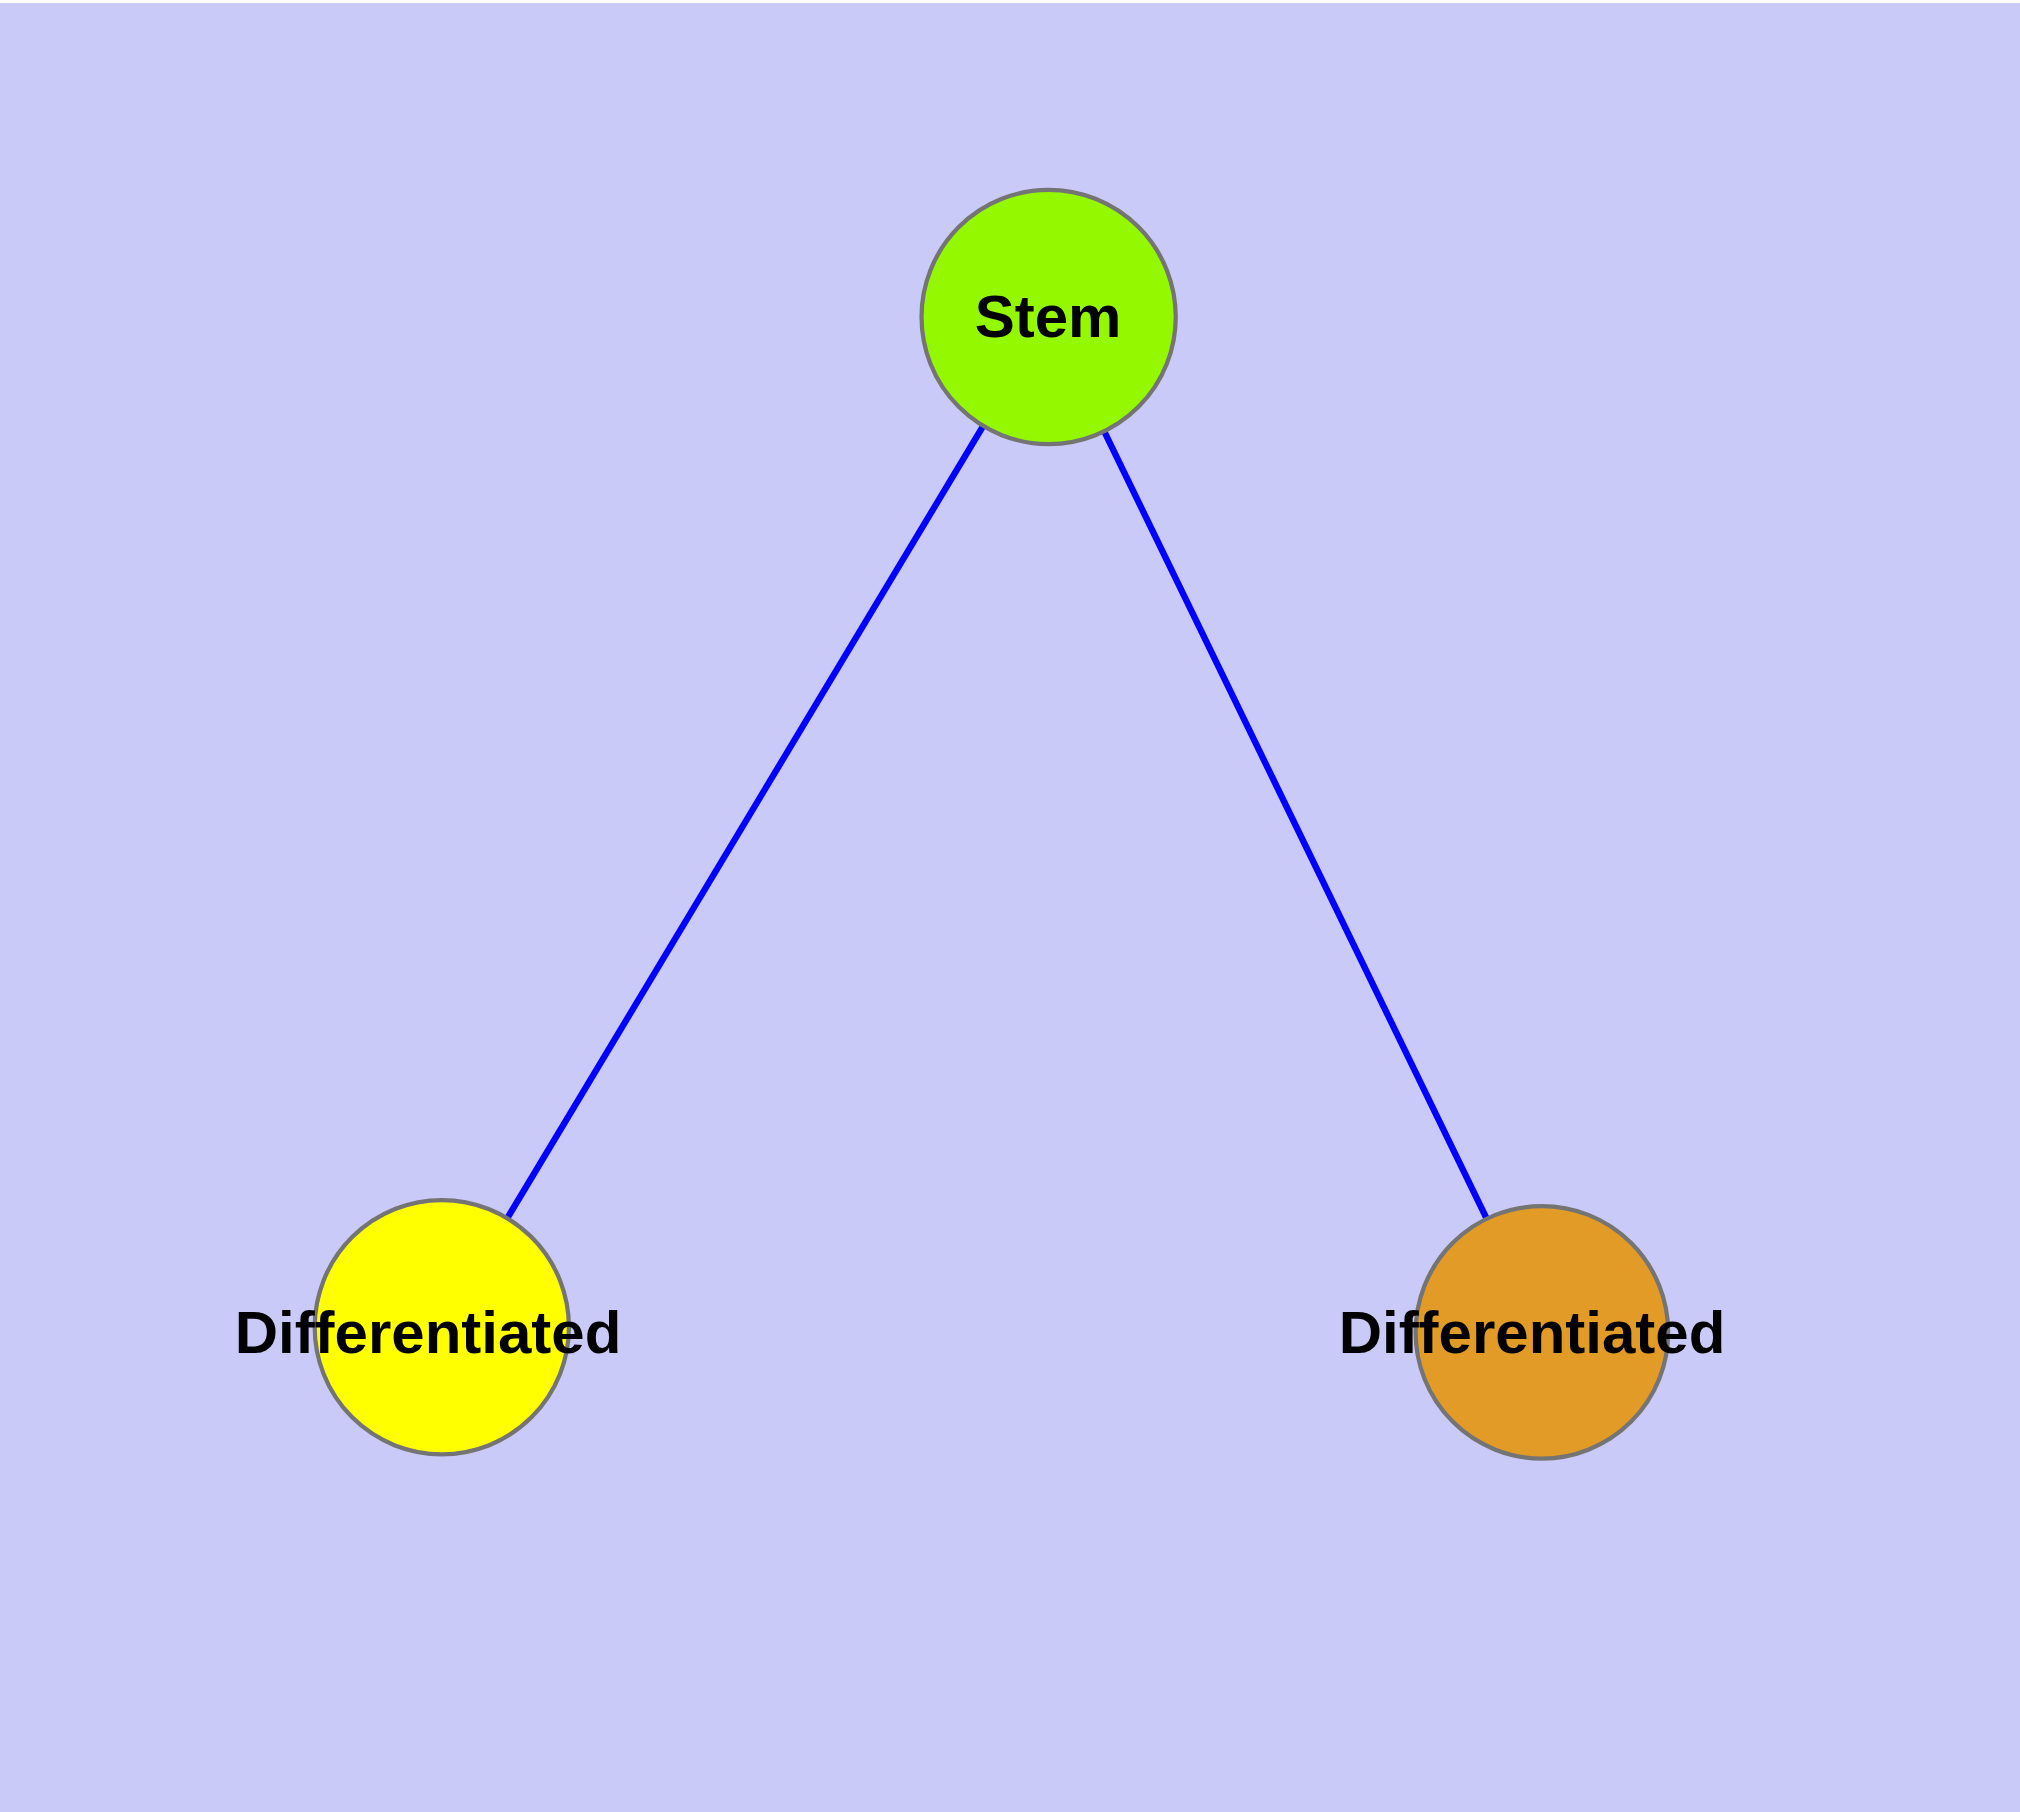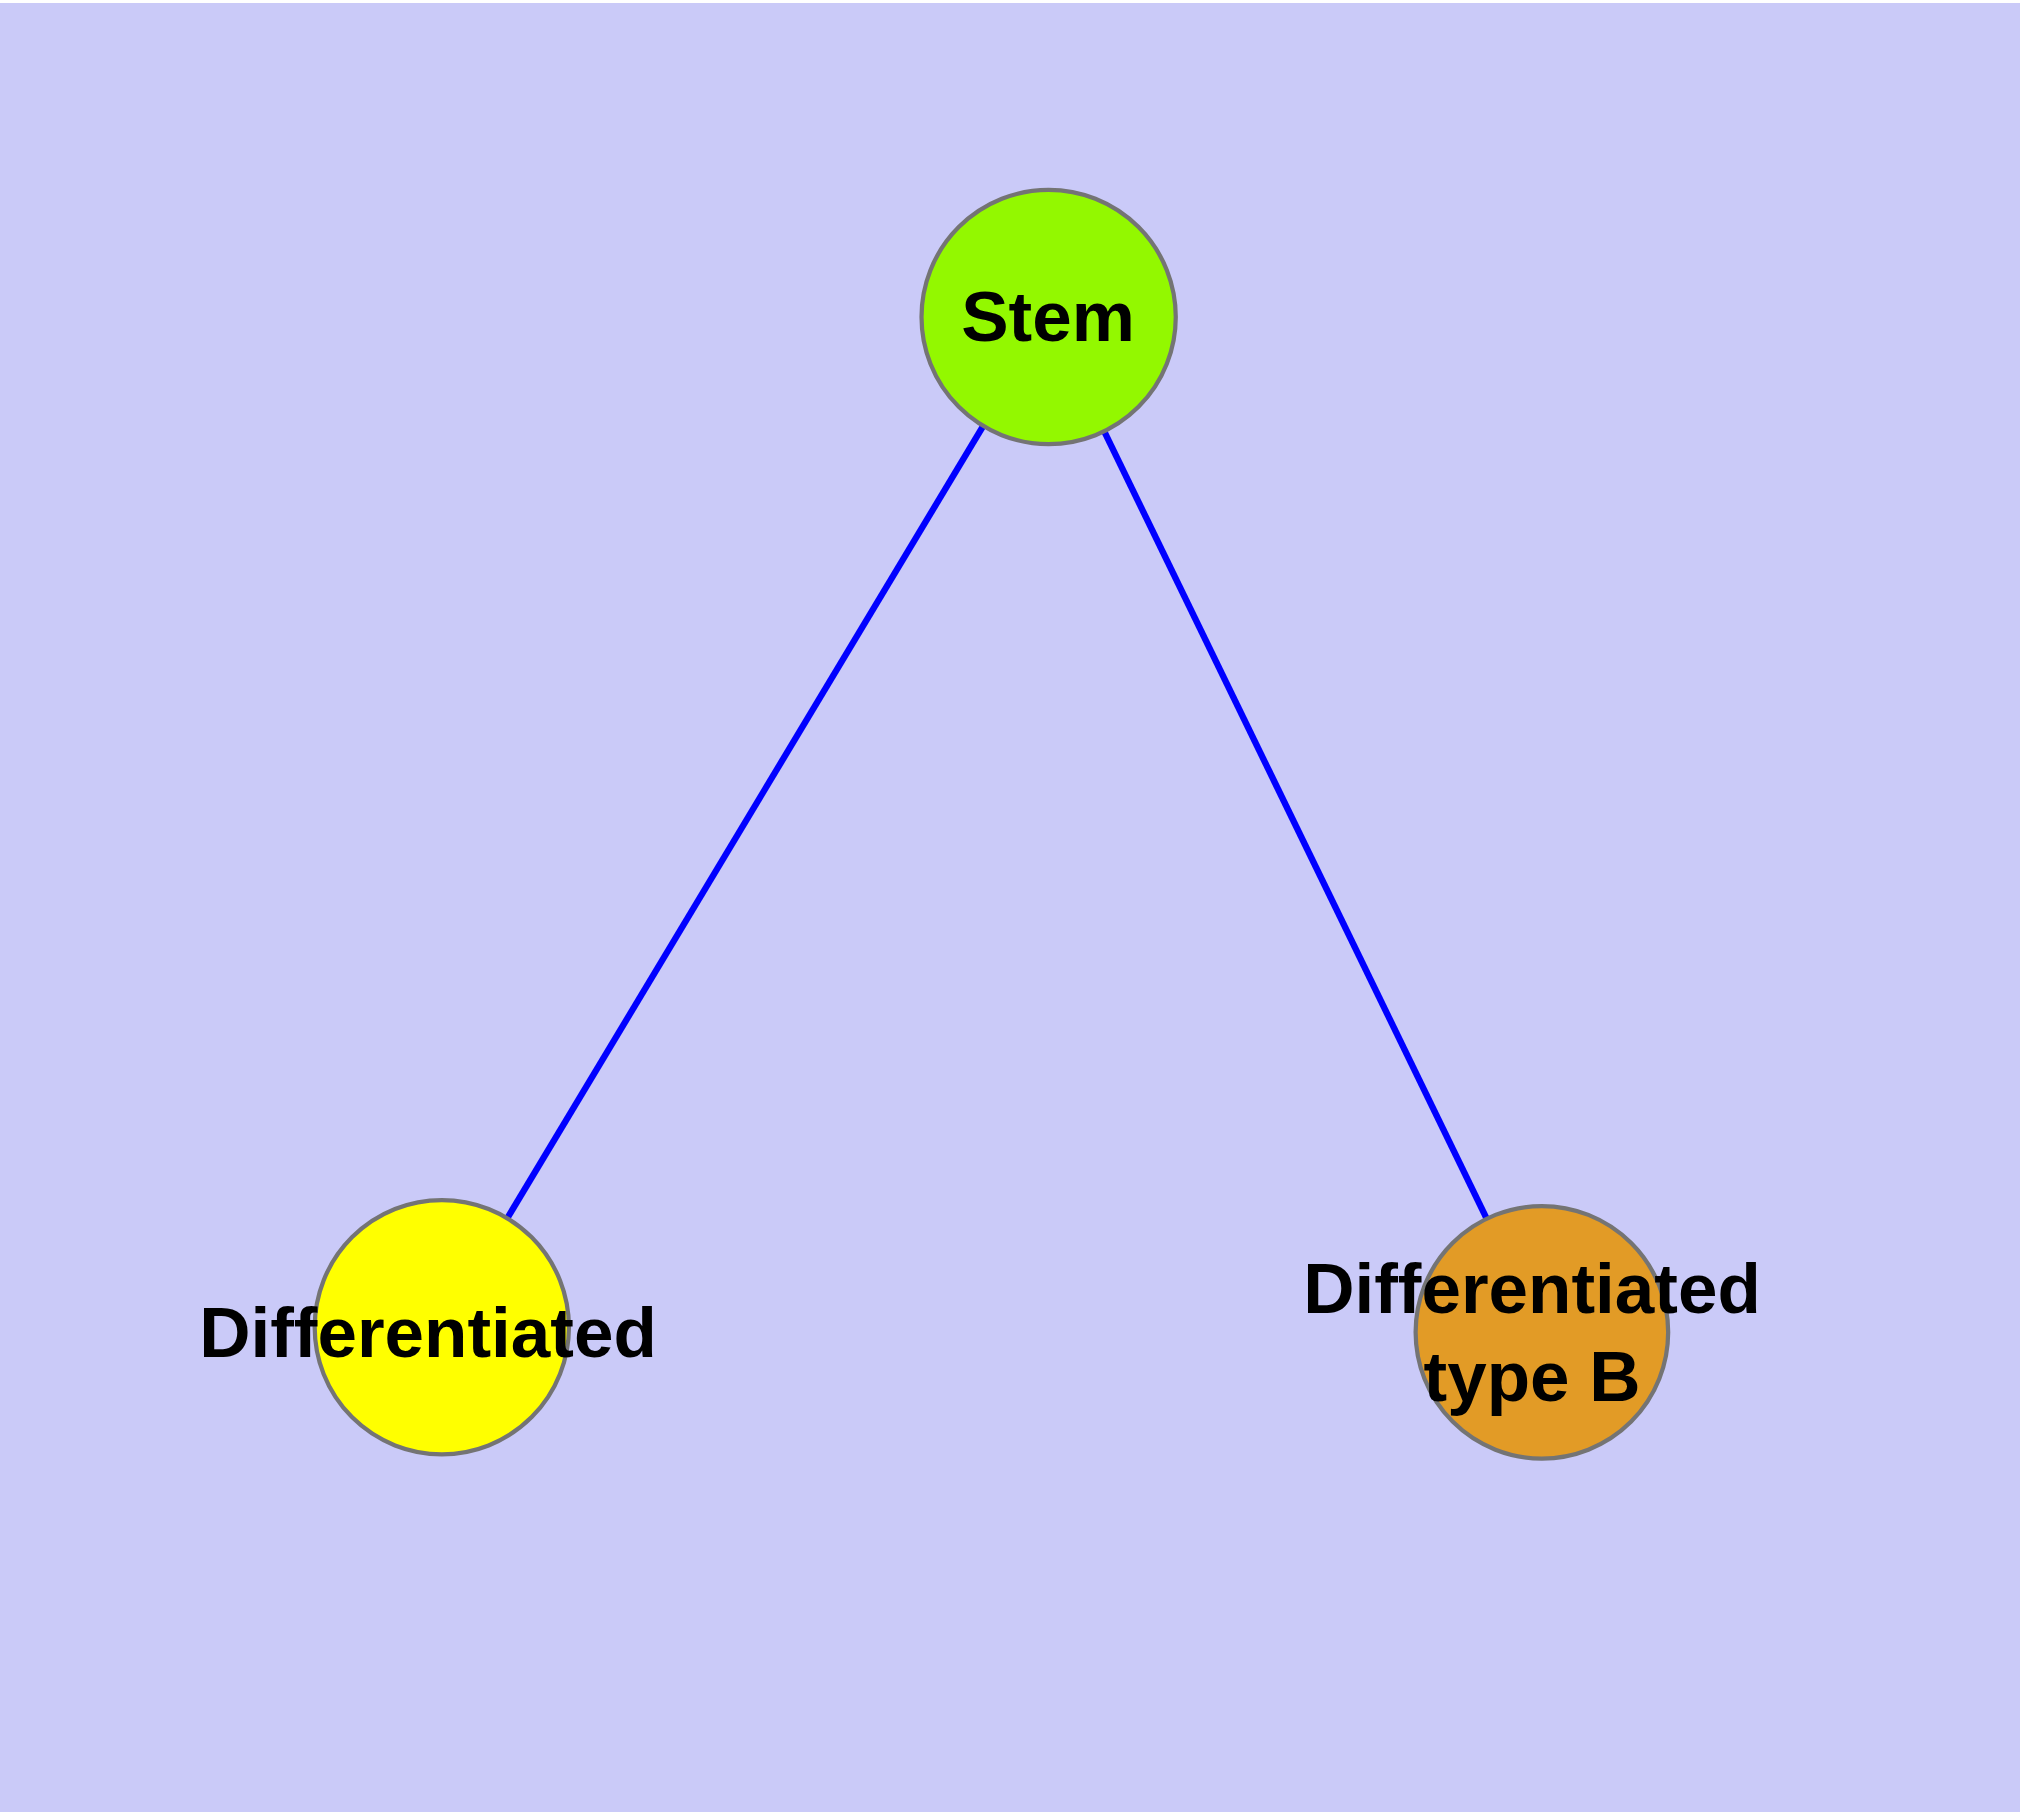"Stem" .node-label { font-size: 71px -> 60px }
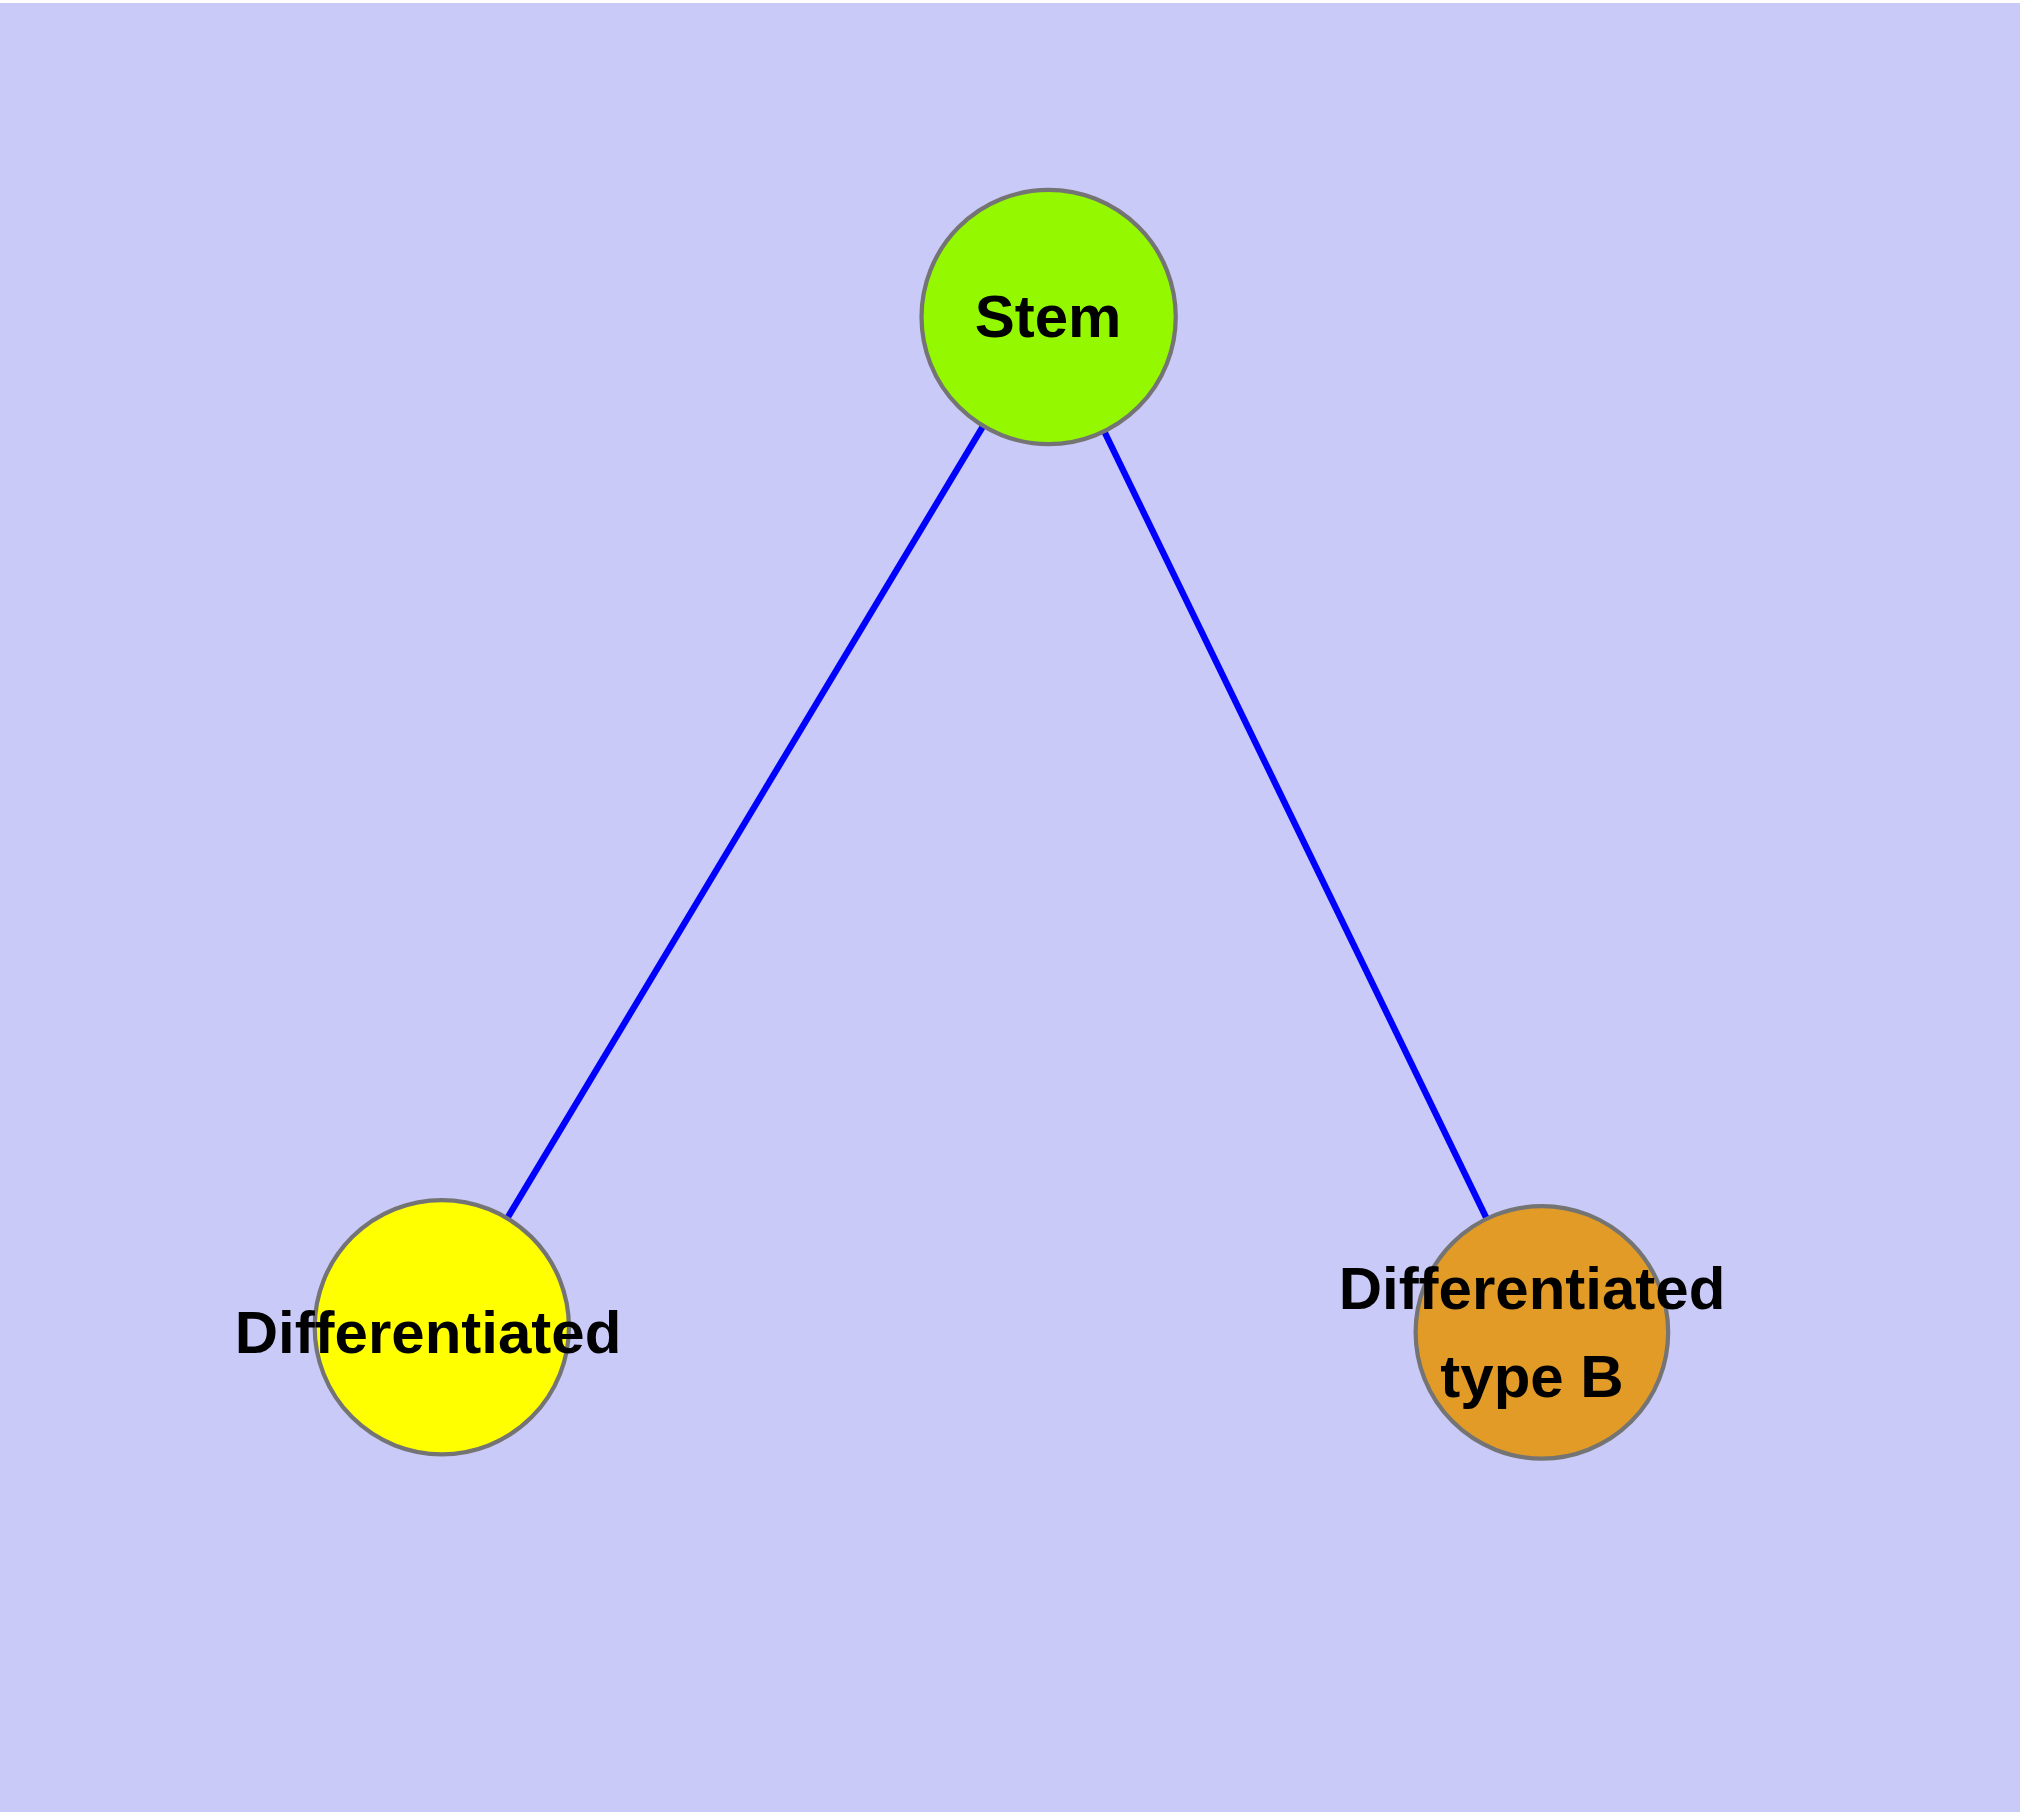"type B" span { html: <span>type B</span> -> none }
